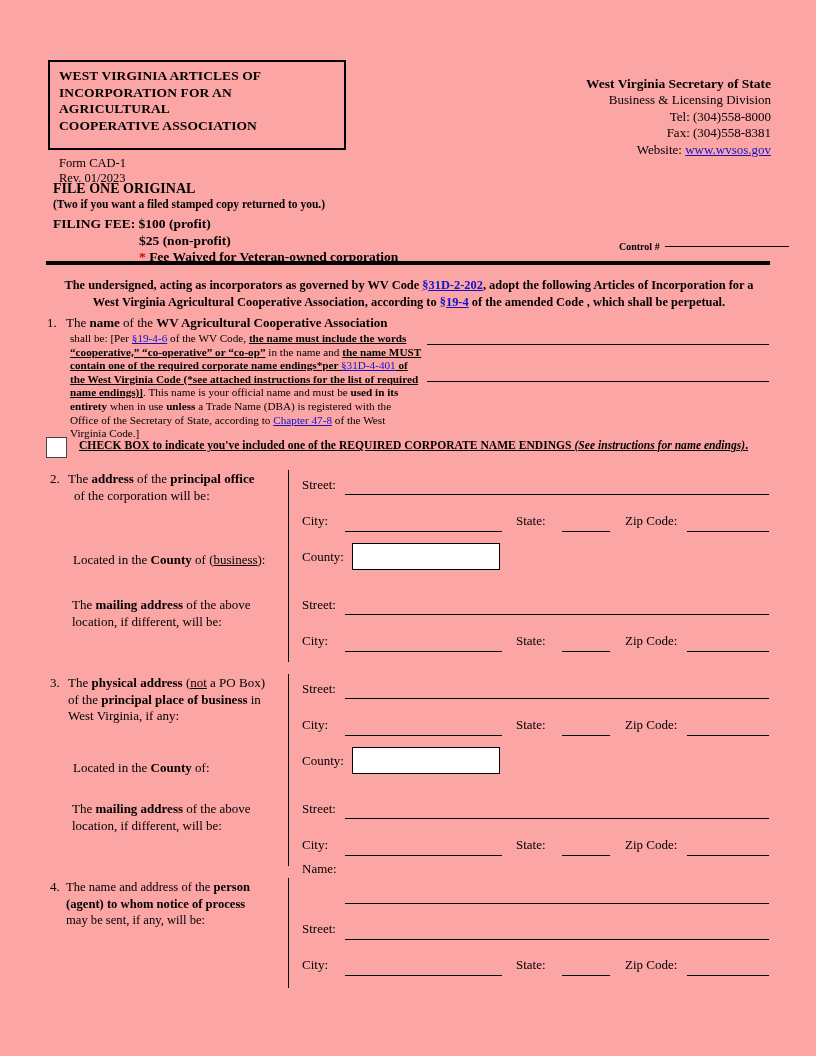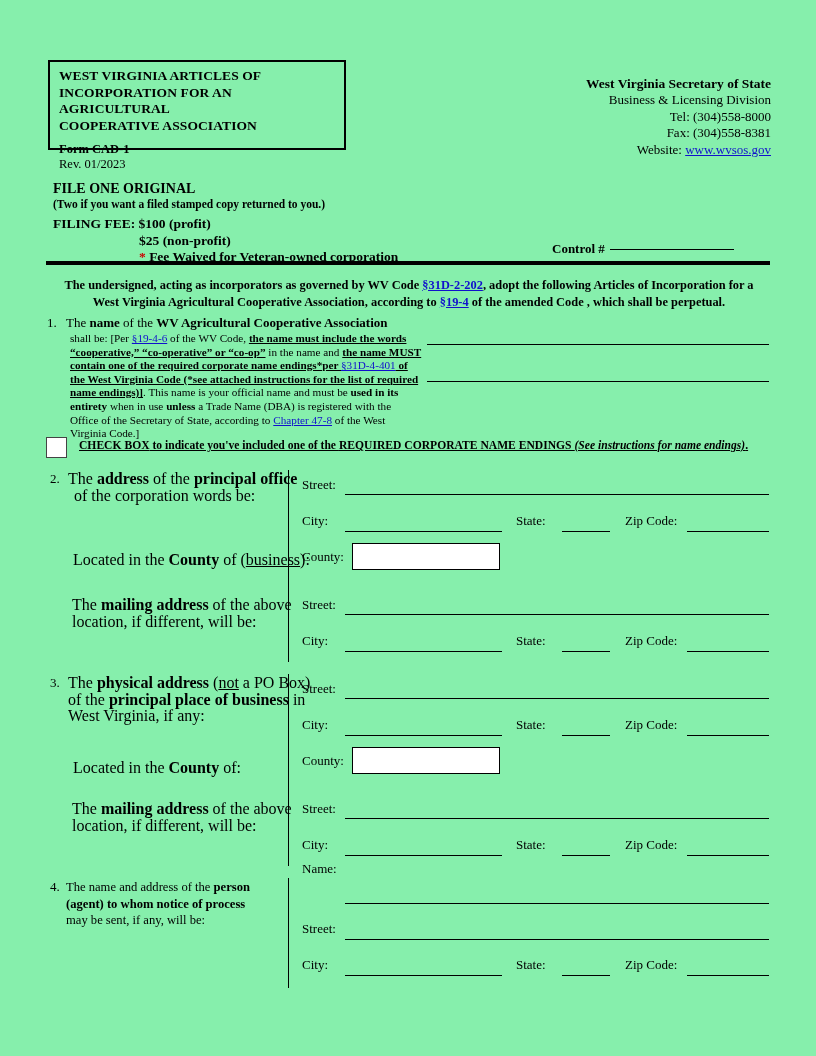"WEST VIRGINIA ARTICLES OF" .page { background: #86efac -> #fca5a5 }
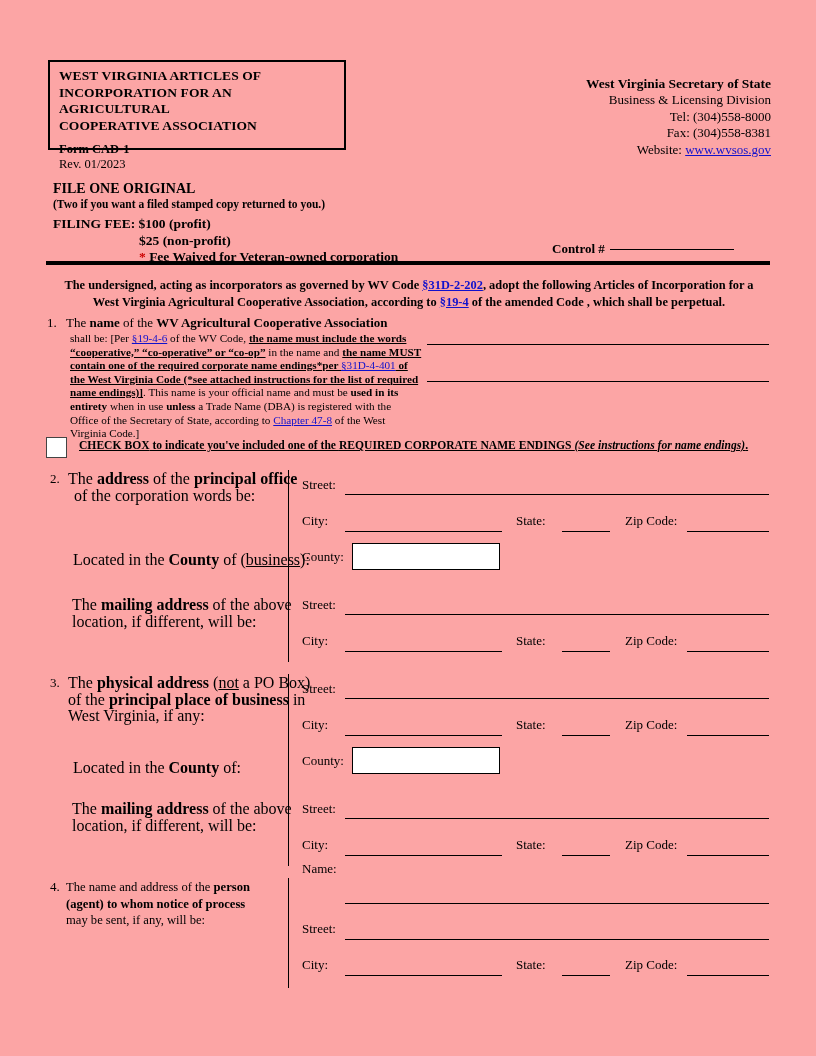"Form CAD-1" .title-box .f-first { font-weight: bold -> none; margin-top: 8px -> 22px }
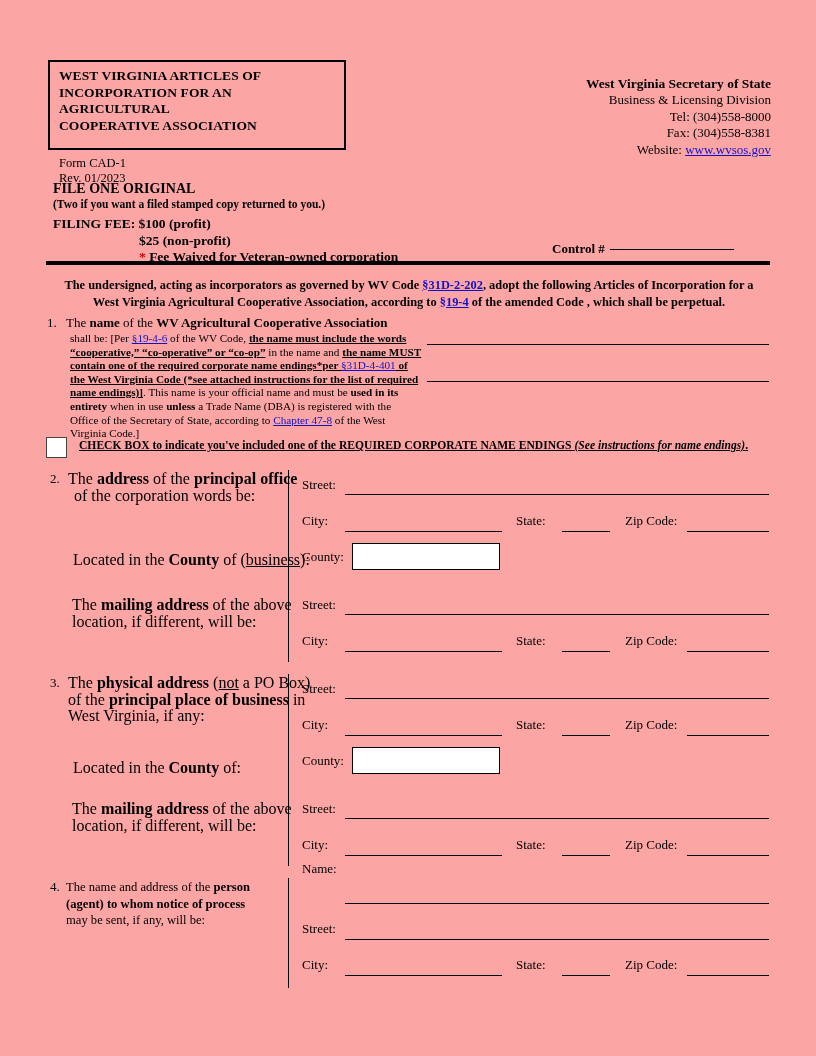"Control #" .control { font-size: 13px -> 10px; left: 552px -> 619px }
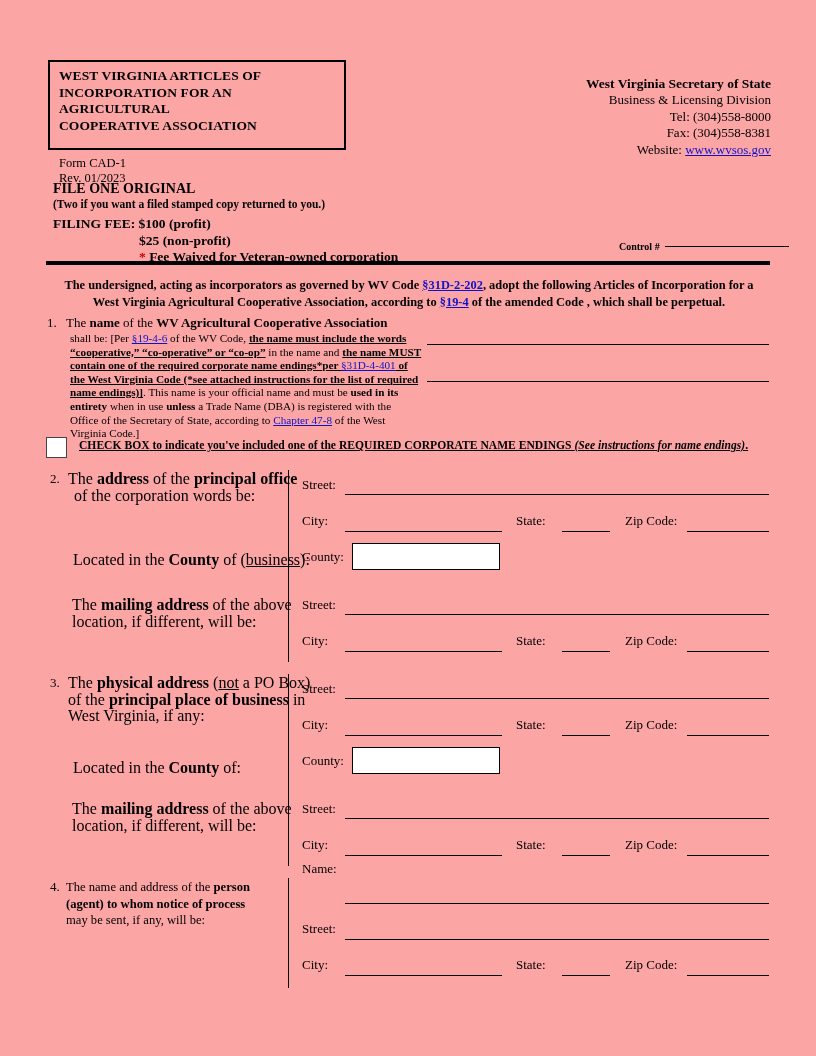"The address of the principal" .sec-text { font-size: 16px -> 13px }
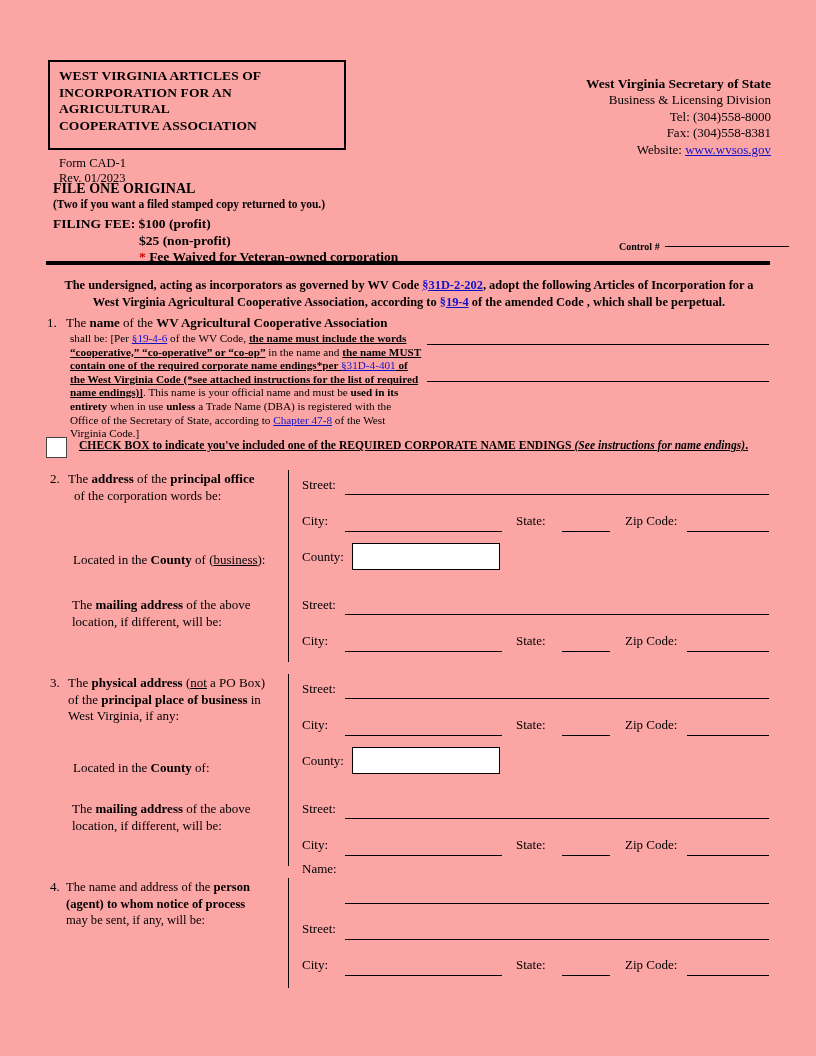"of the corporation words be:" div { text: words -> will }
